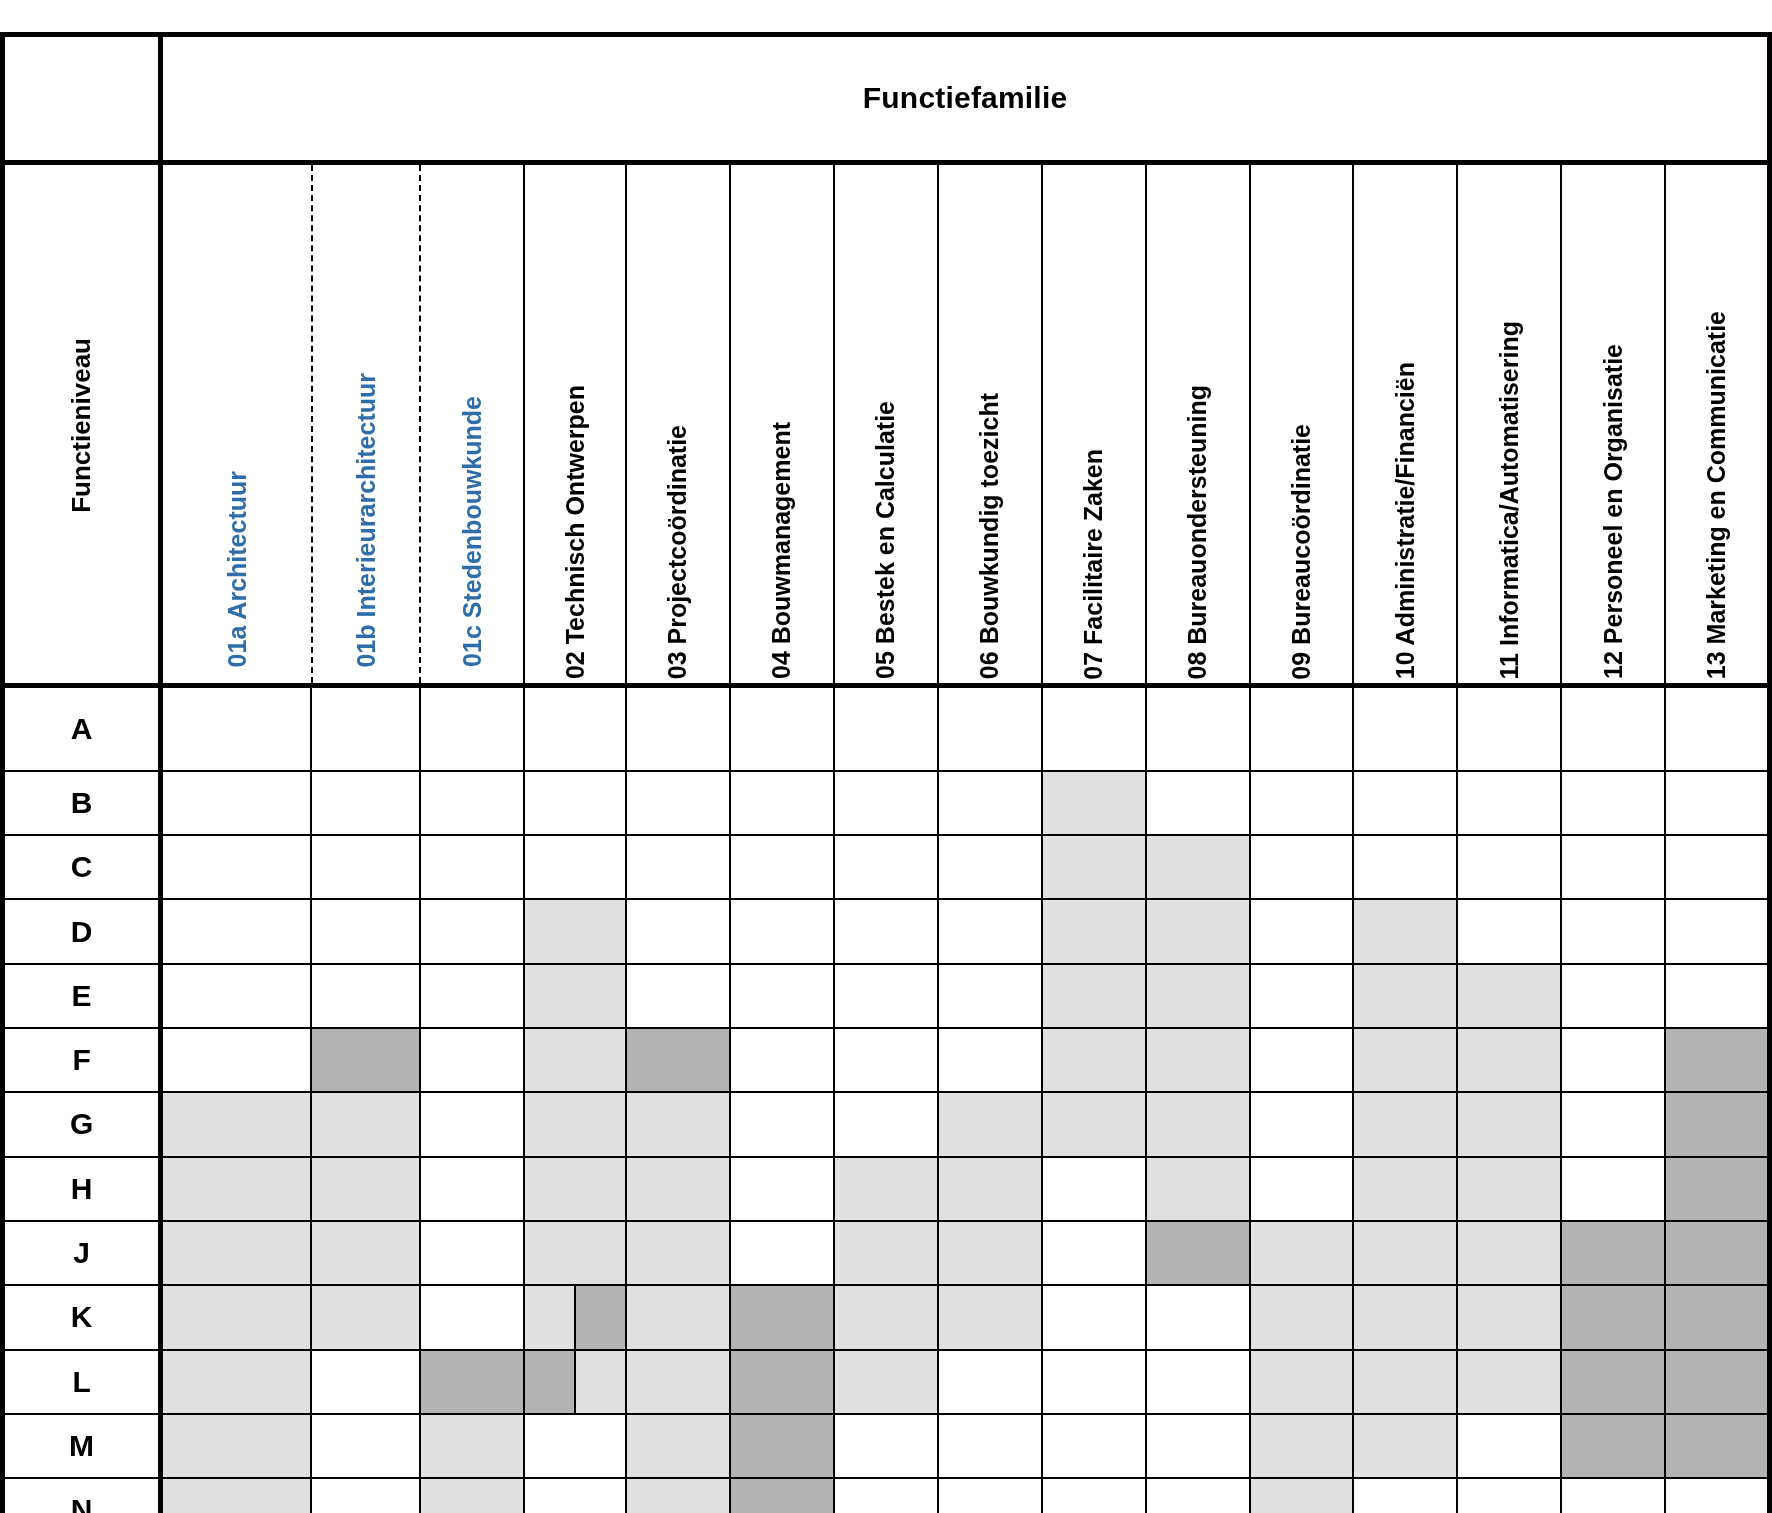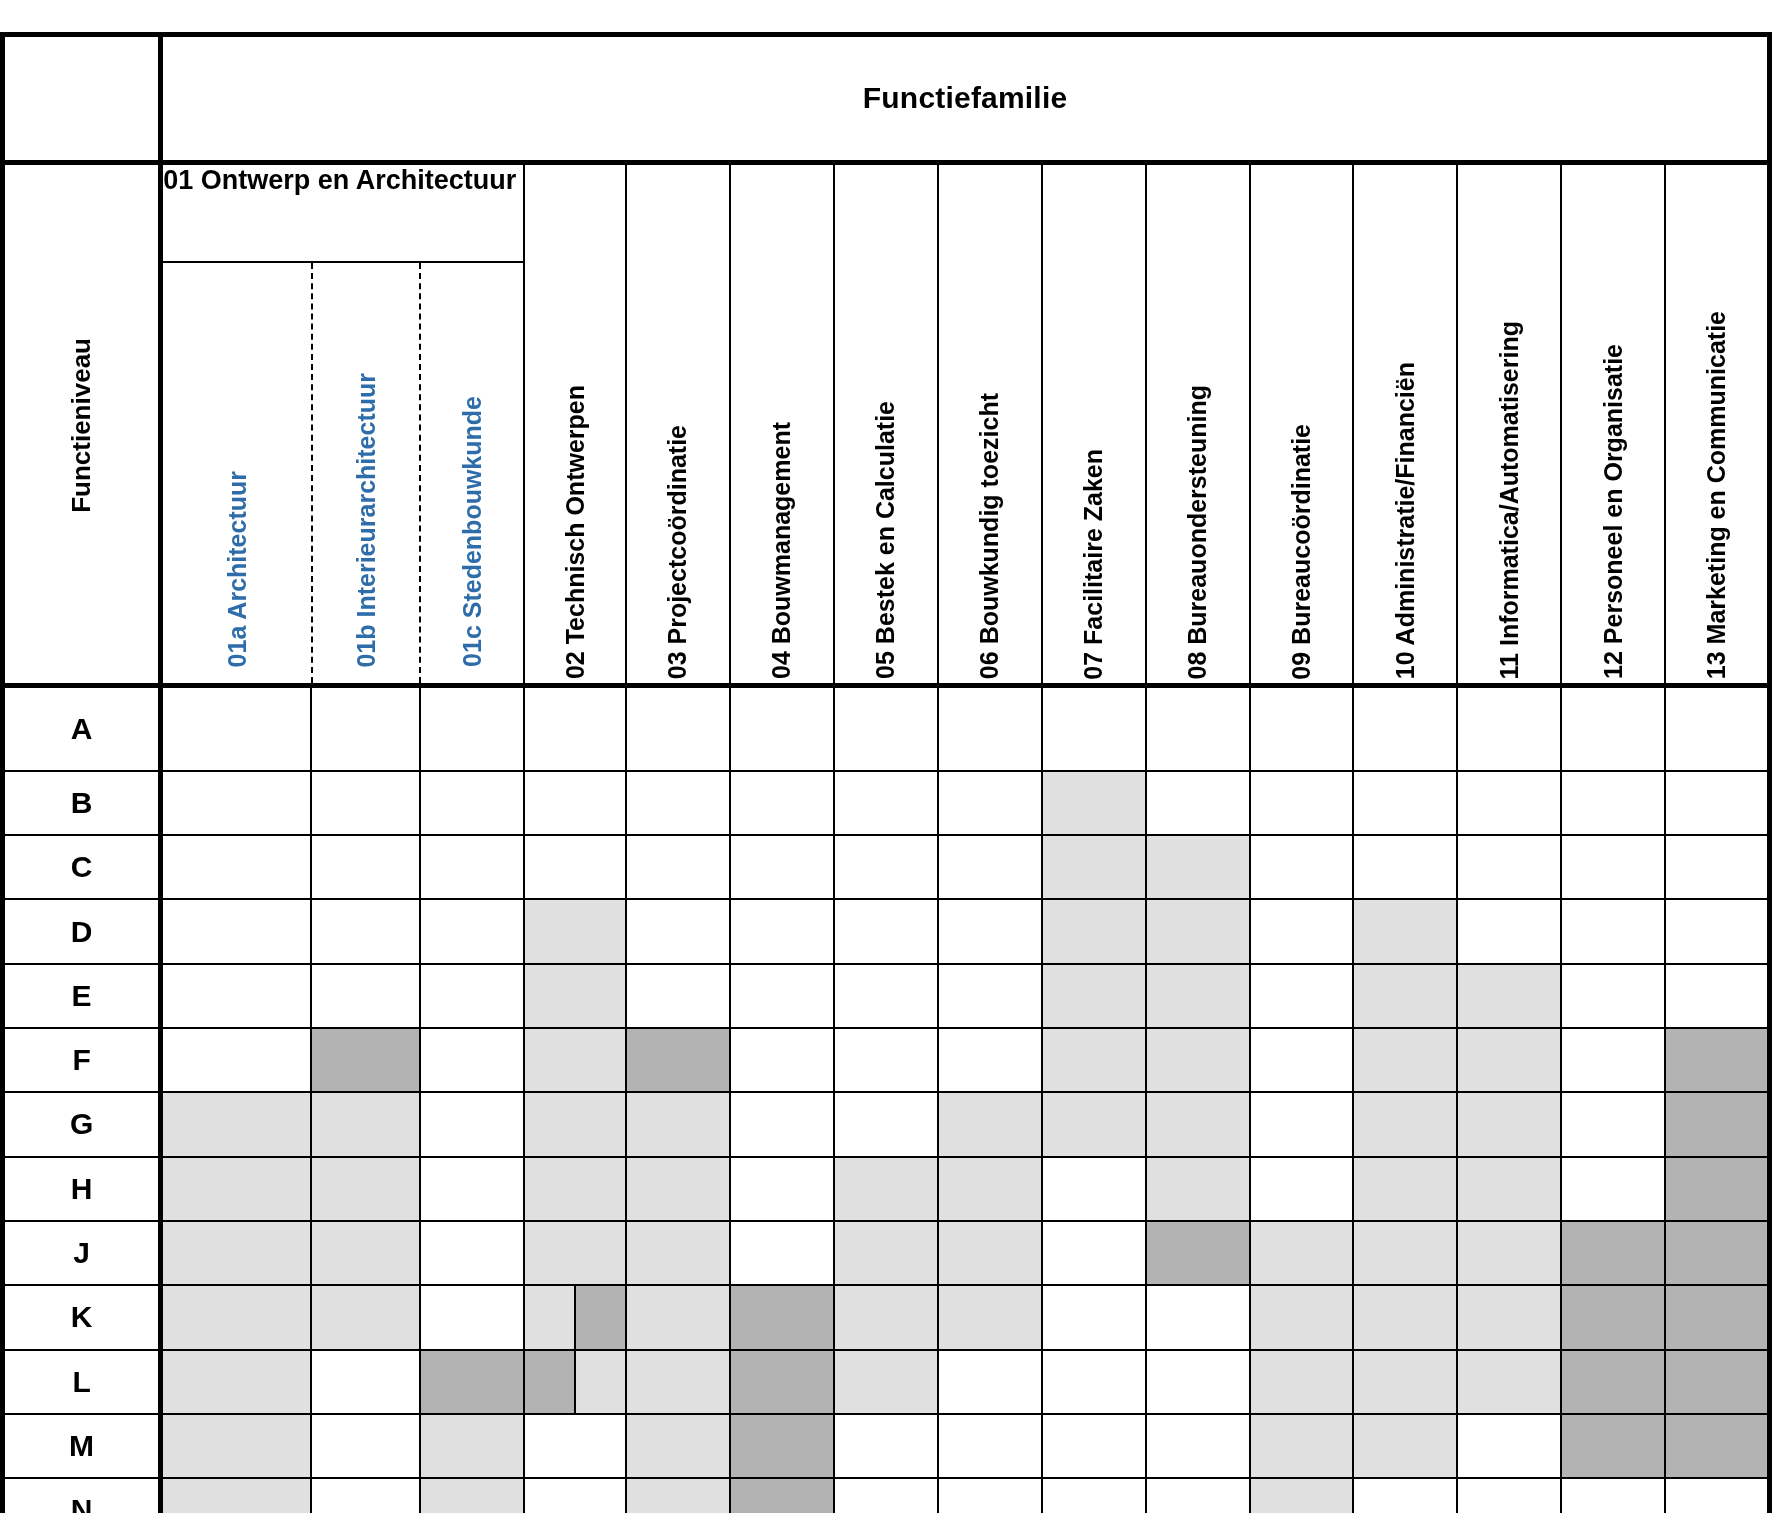"01 Ontwerp en Architectuur" tr { html: <tr> <td>01 Ontwerp en Architectuur</td> </tr> -> none }
